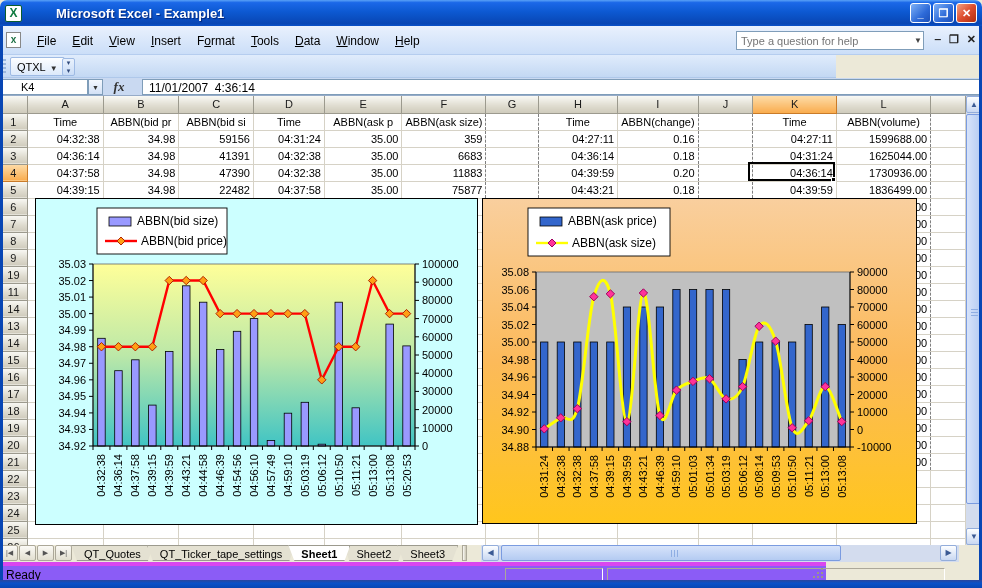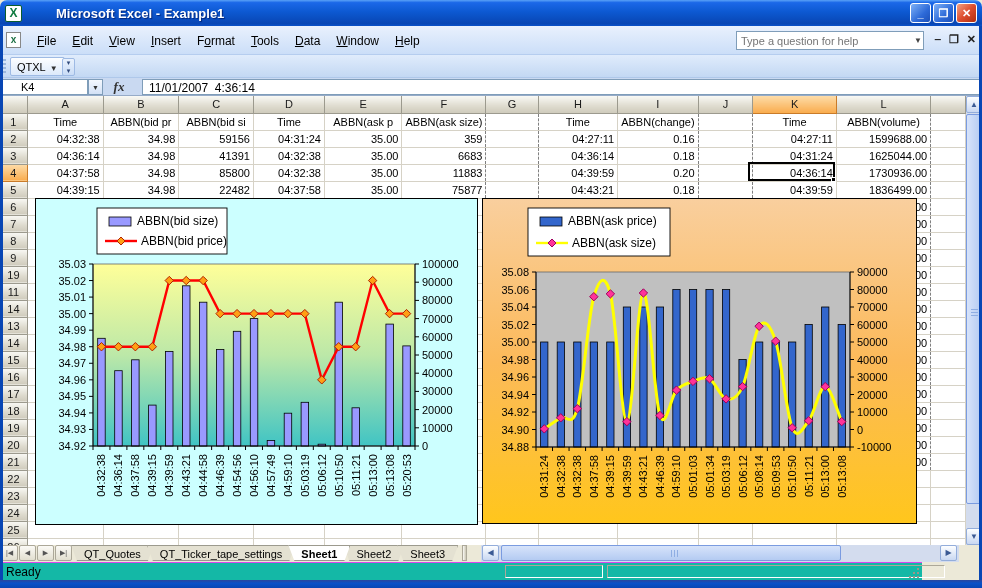"QTXL ▼" #toolbar { width: 982px -> 836px }
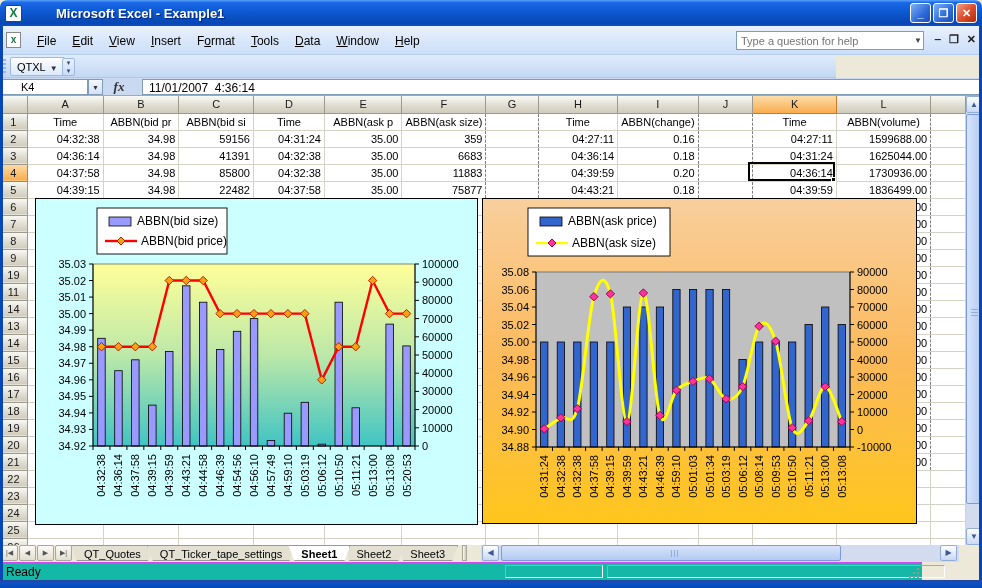"85800" td.num { text: 85800 -> 47390 }
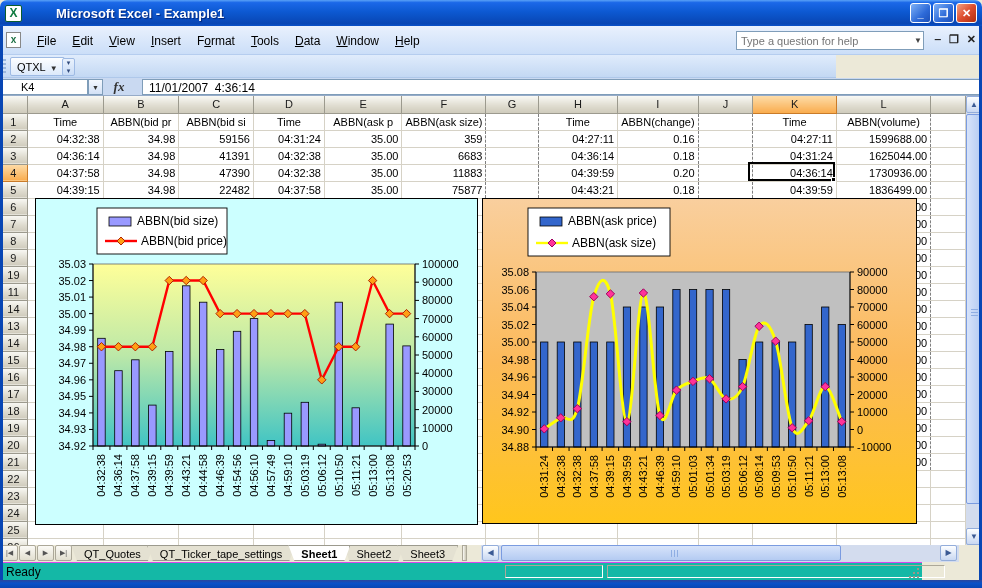"Ready" #statusbar { background: #14b8a6 -> #8b5cf6; border-top: 1px solid #d946ef -> 4px solid #d946ef; width: 922px -> 826px }
